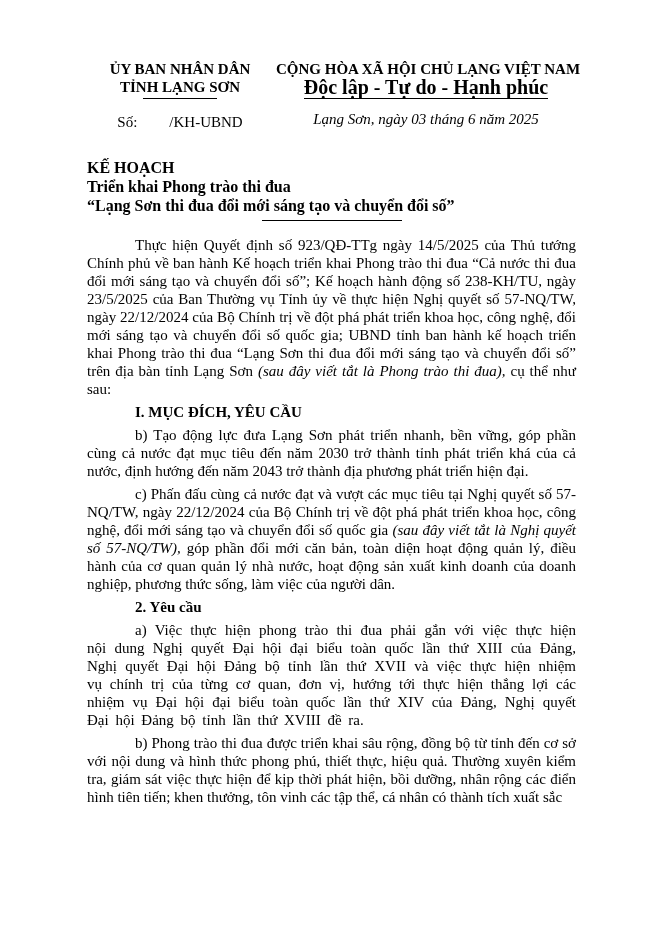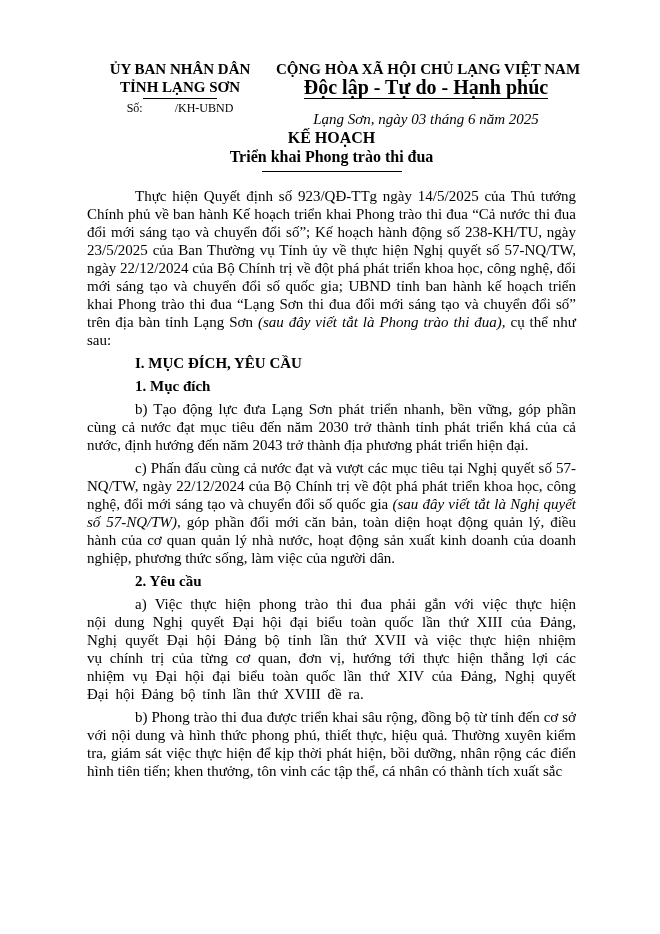"Số: /KH-UBND" .number-line { font-size: 12px -> 15px; margin-top: none -> 14px }
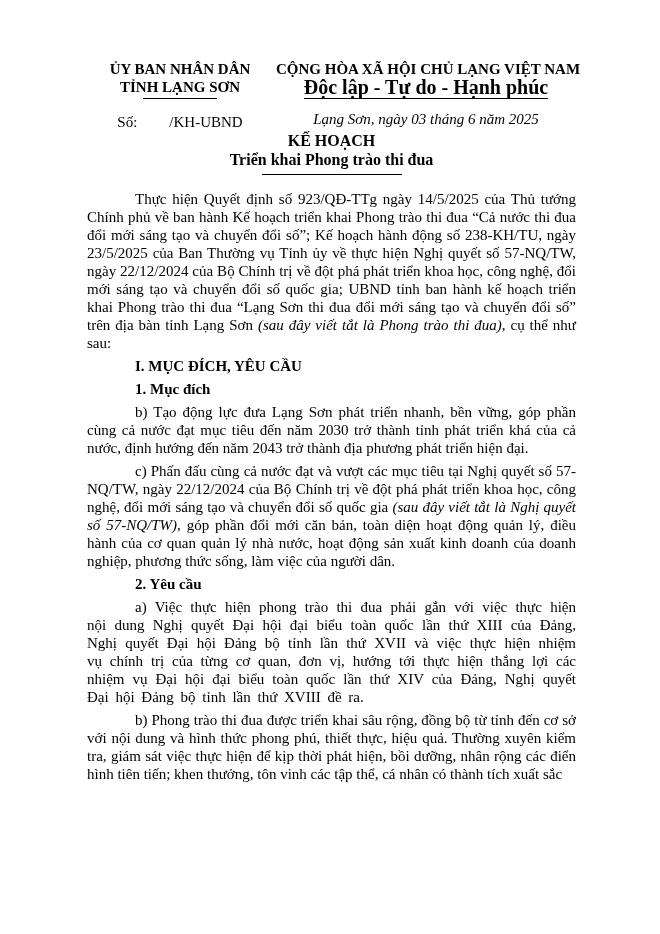"KẾ HOẠCH" .title-block { margin-top: none -> 27px; text-align: center -> none }
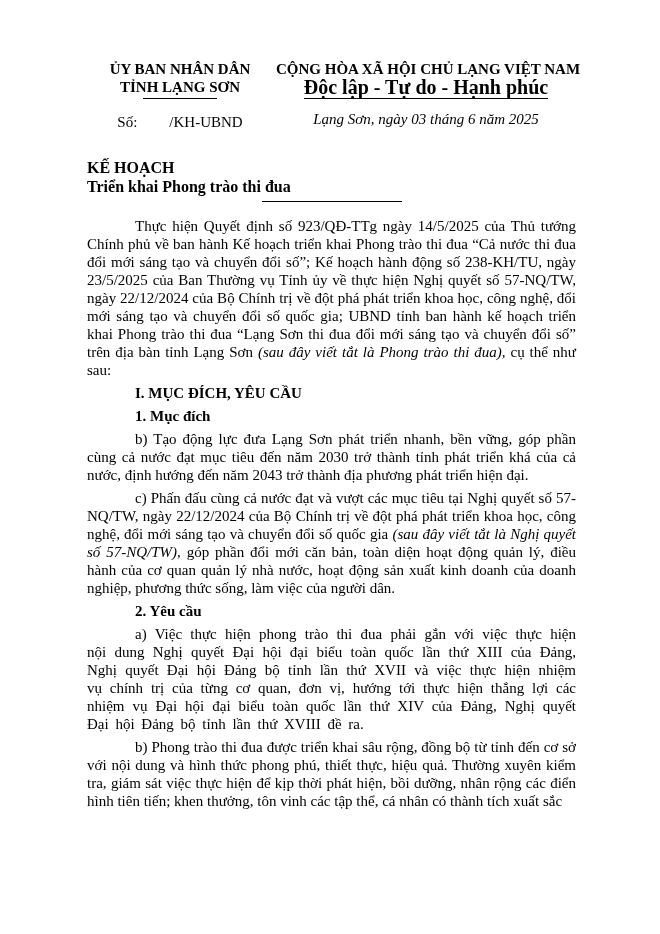"“Lạng Sơn thi đua đổi" div.title-line { html: none -> <div>“Lạng Sơn thi đua đổi mới sáng tạo và chuyển đổi số”</div> }
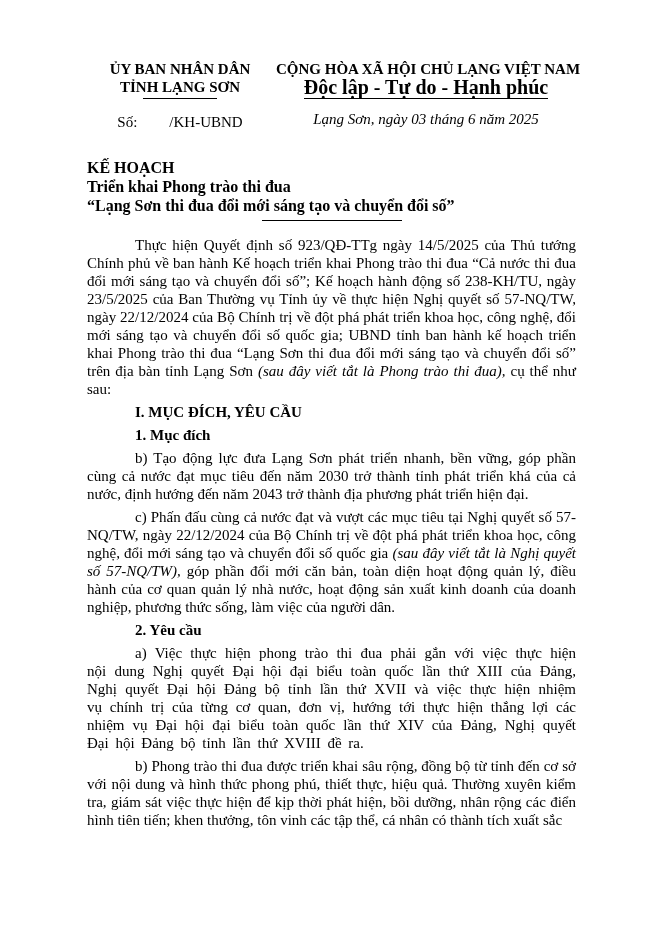"1. Mục đích" p.para { html: <p><span>1. Mục đích</span></p> -> none }
